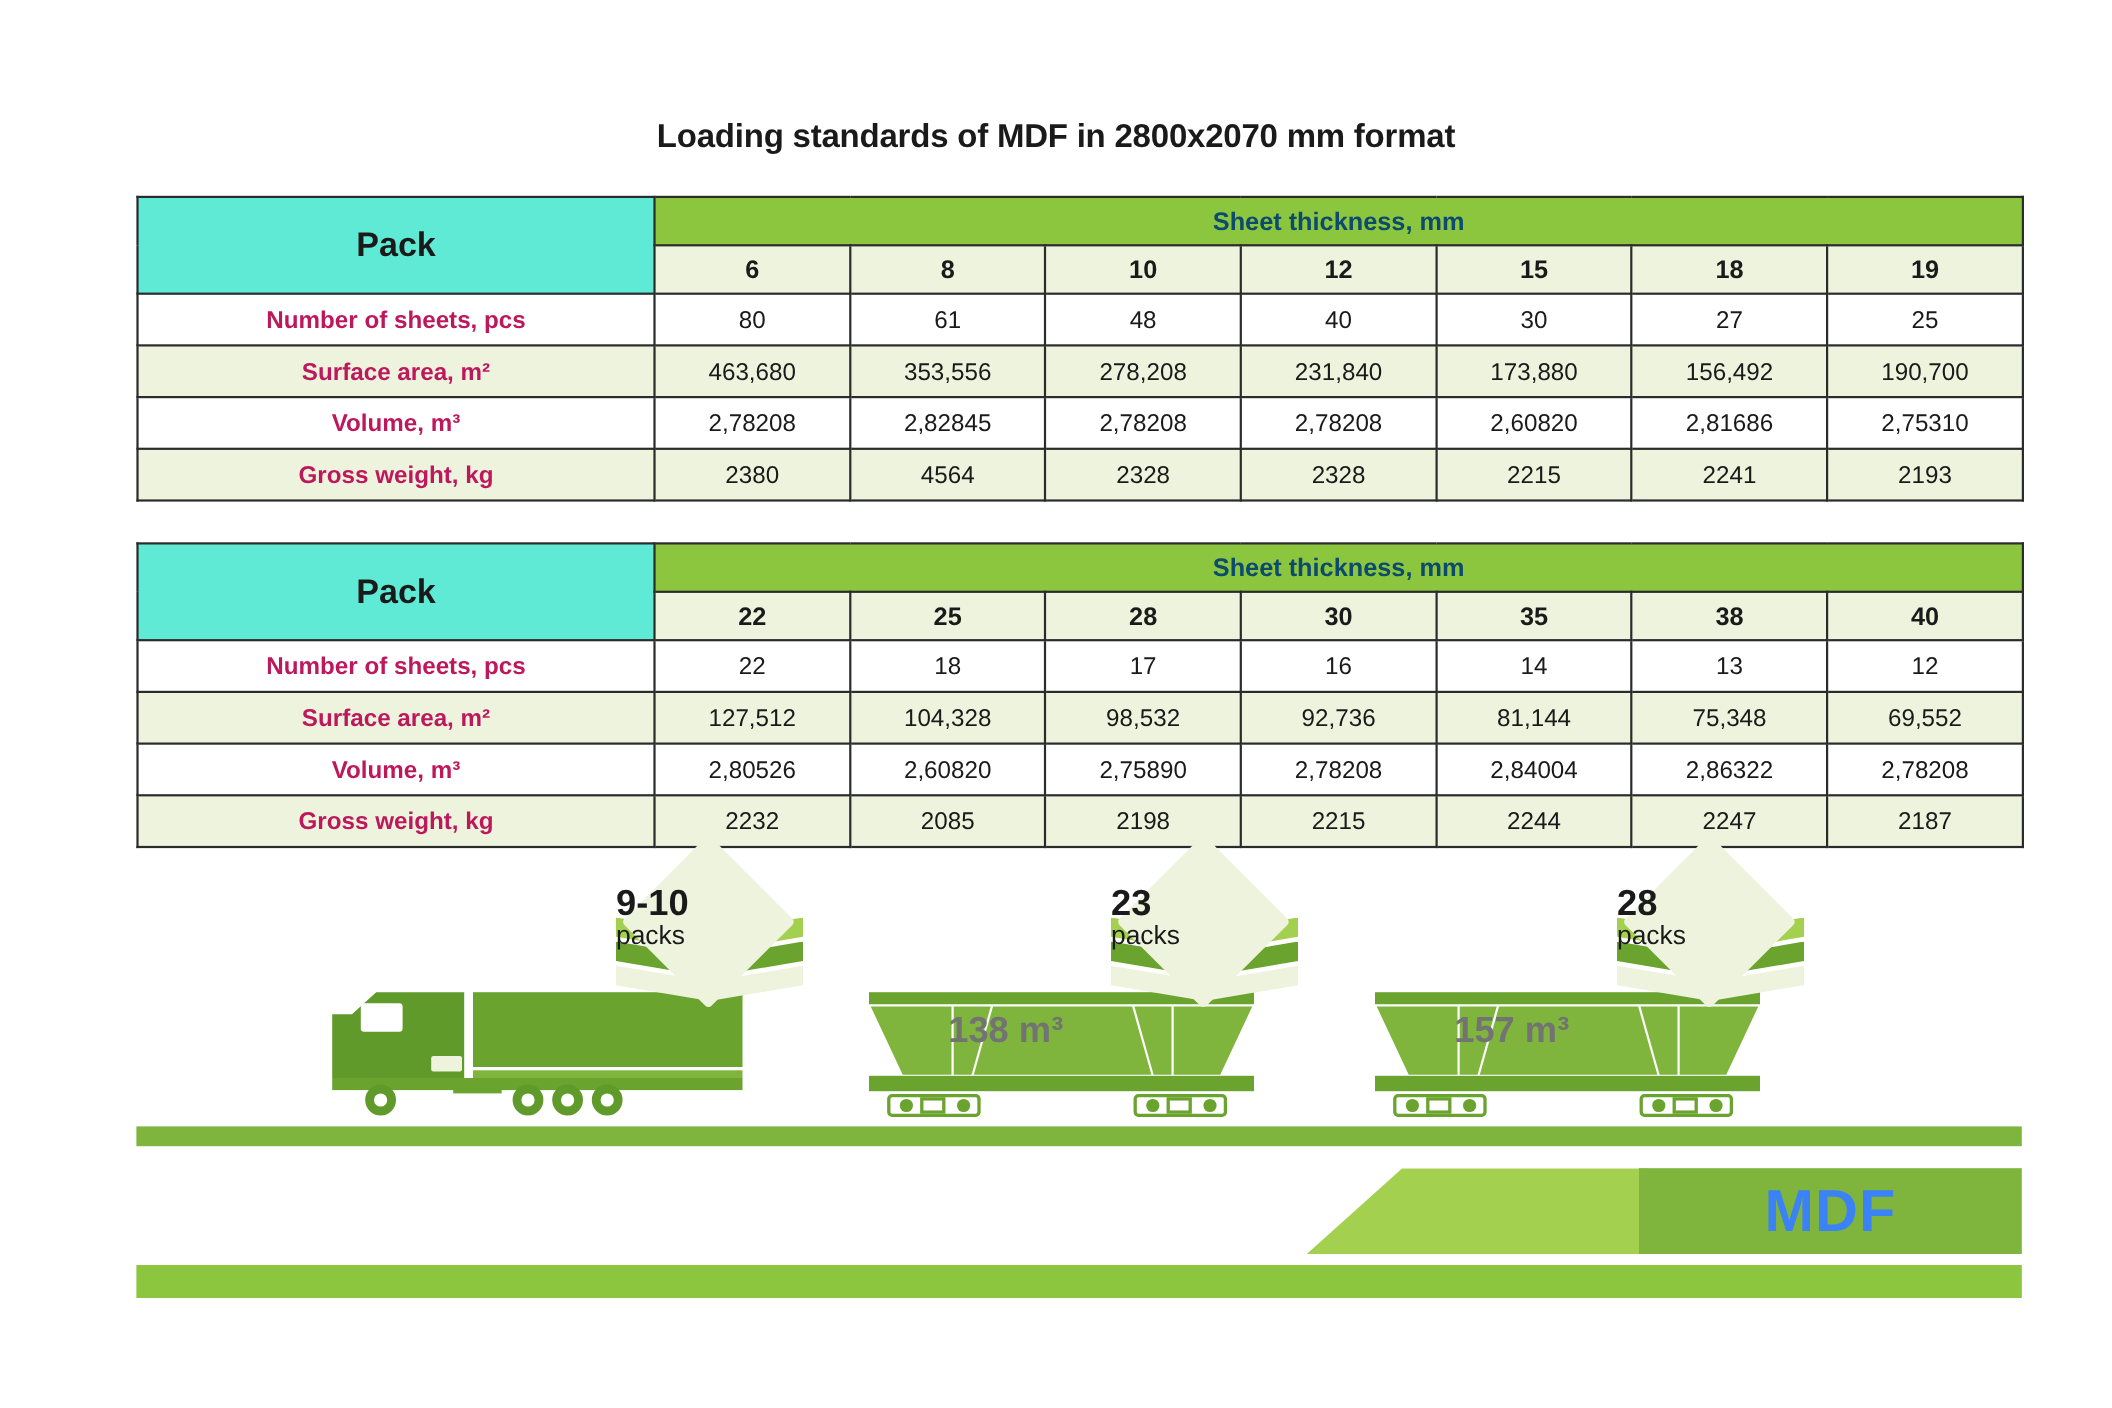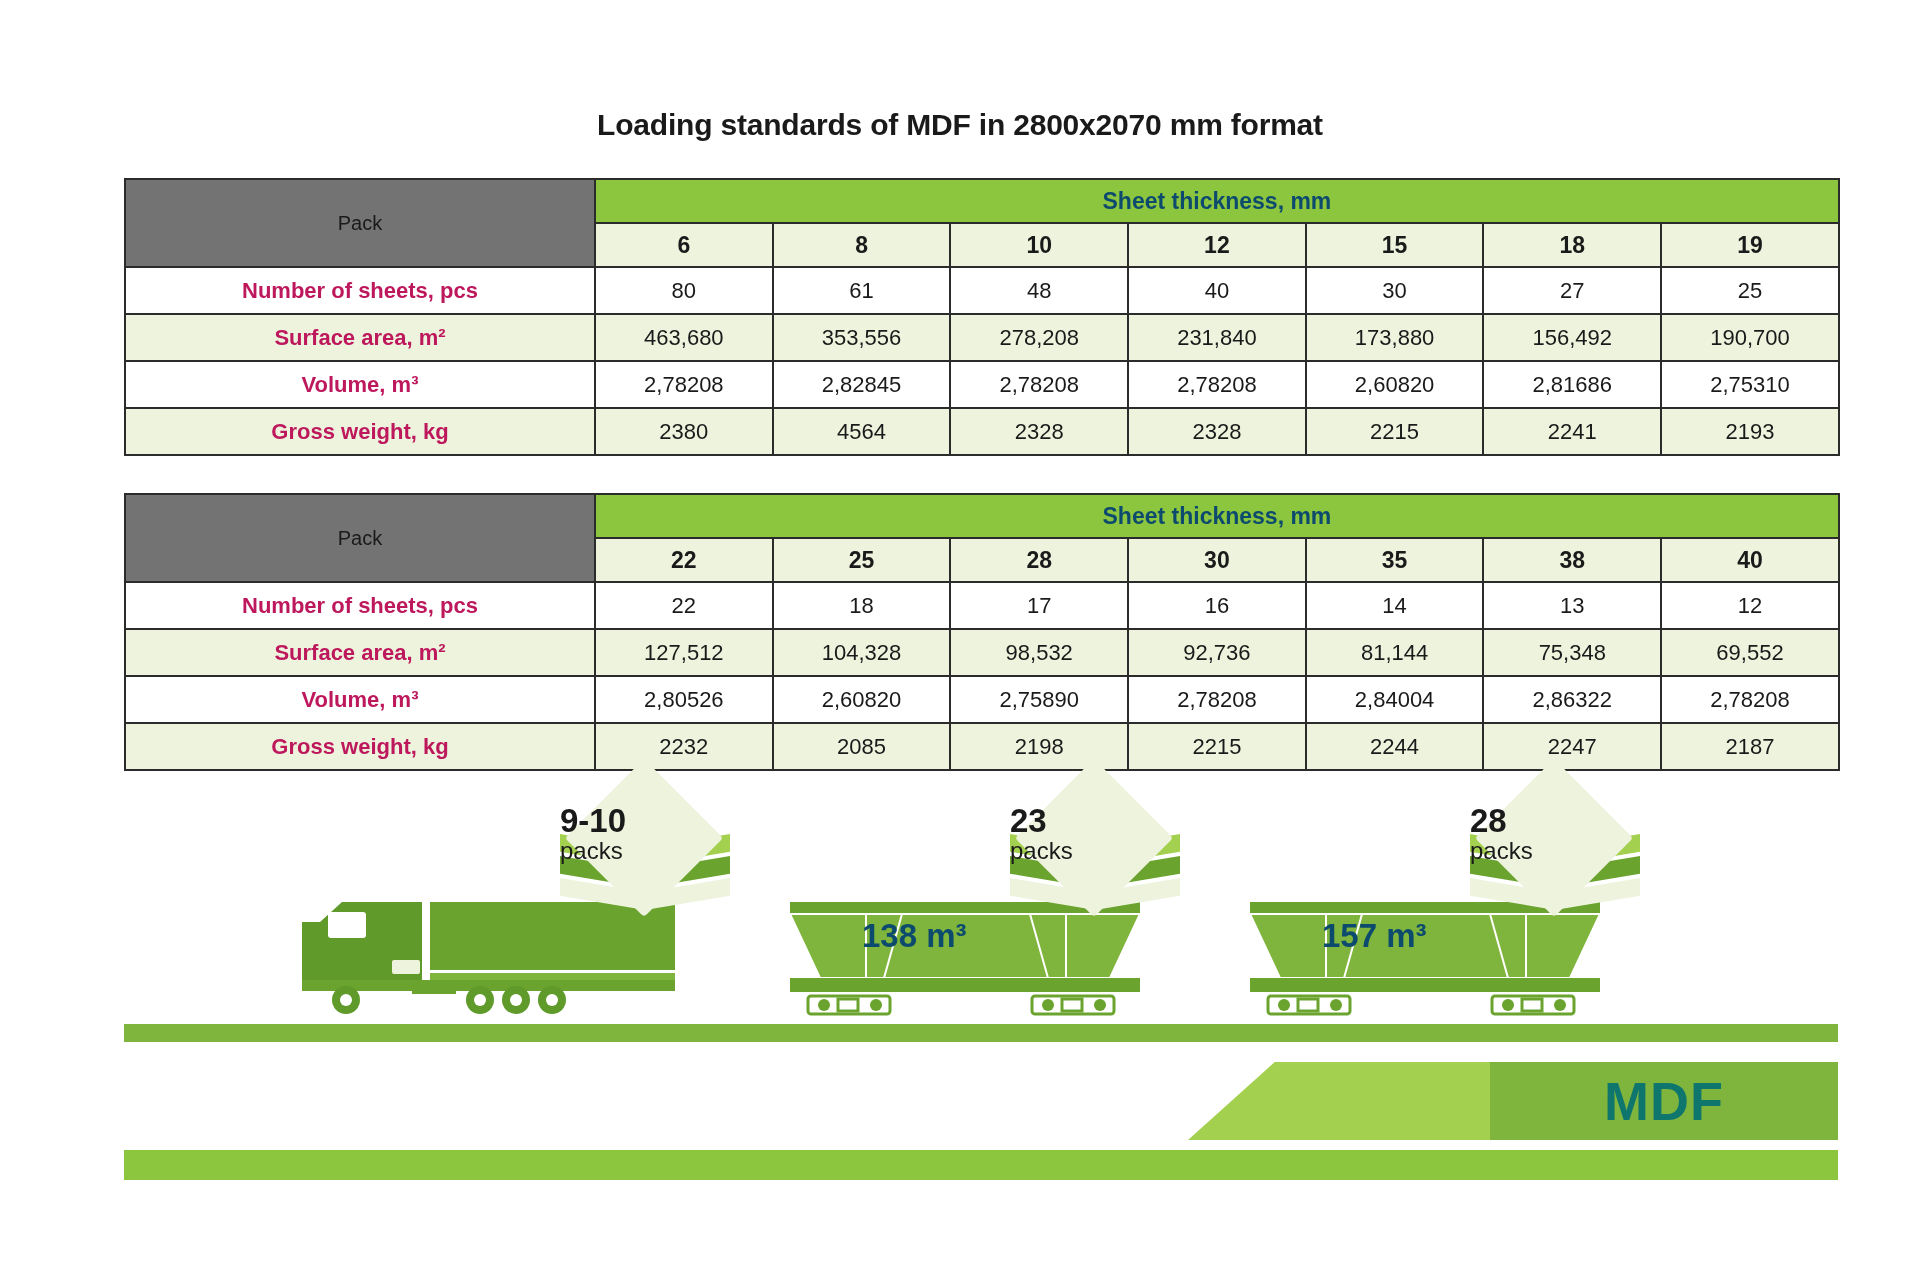"Pack" .hdr-pack { background: #737373 -> #5eead4; font-size: 20px -> 31px; font-weight: normal -> bold }
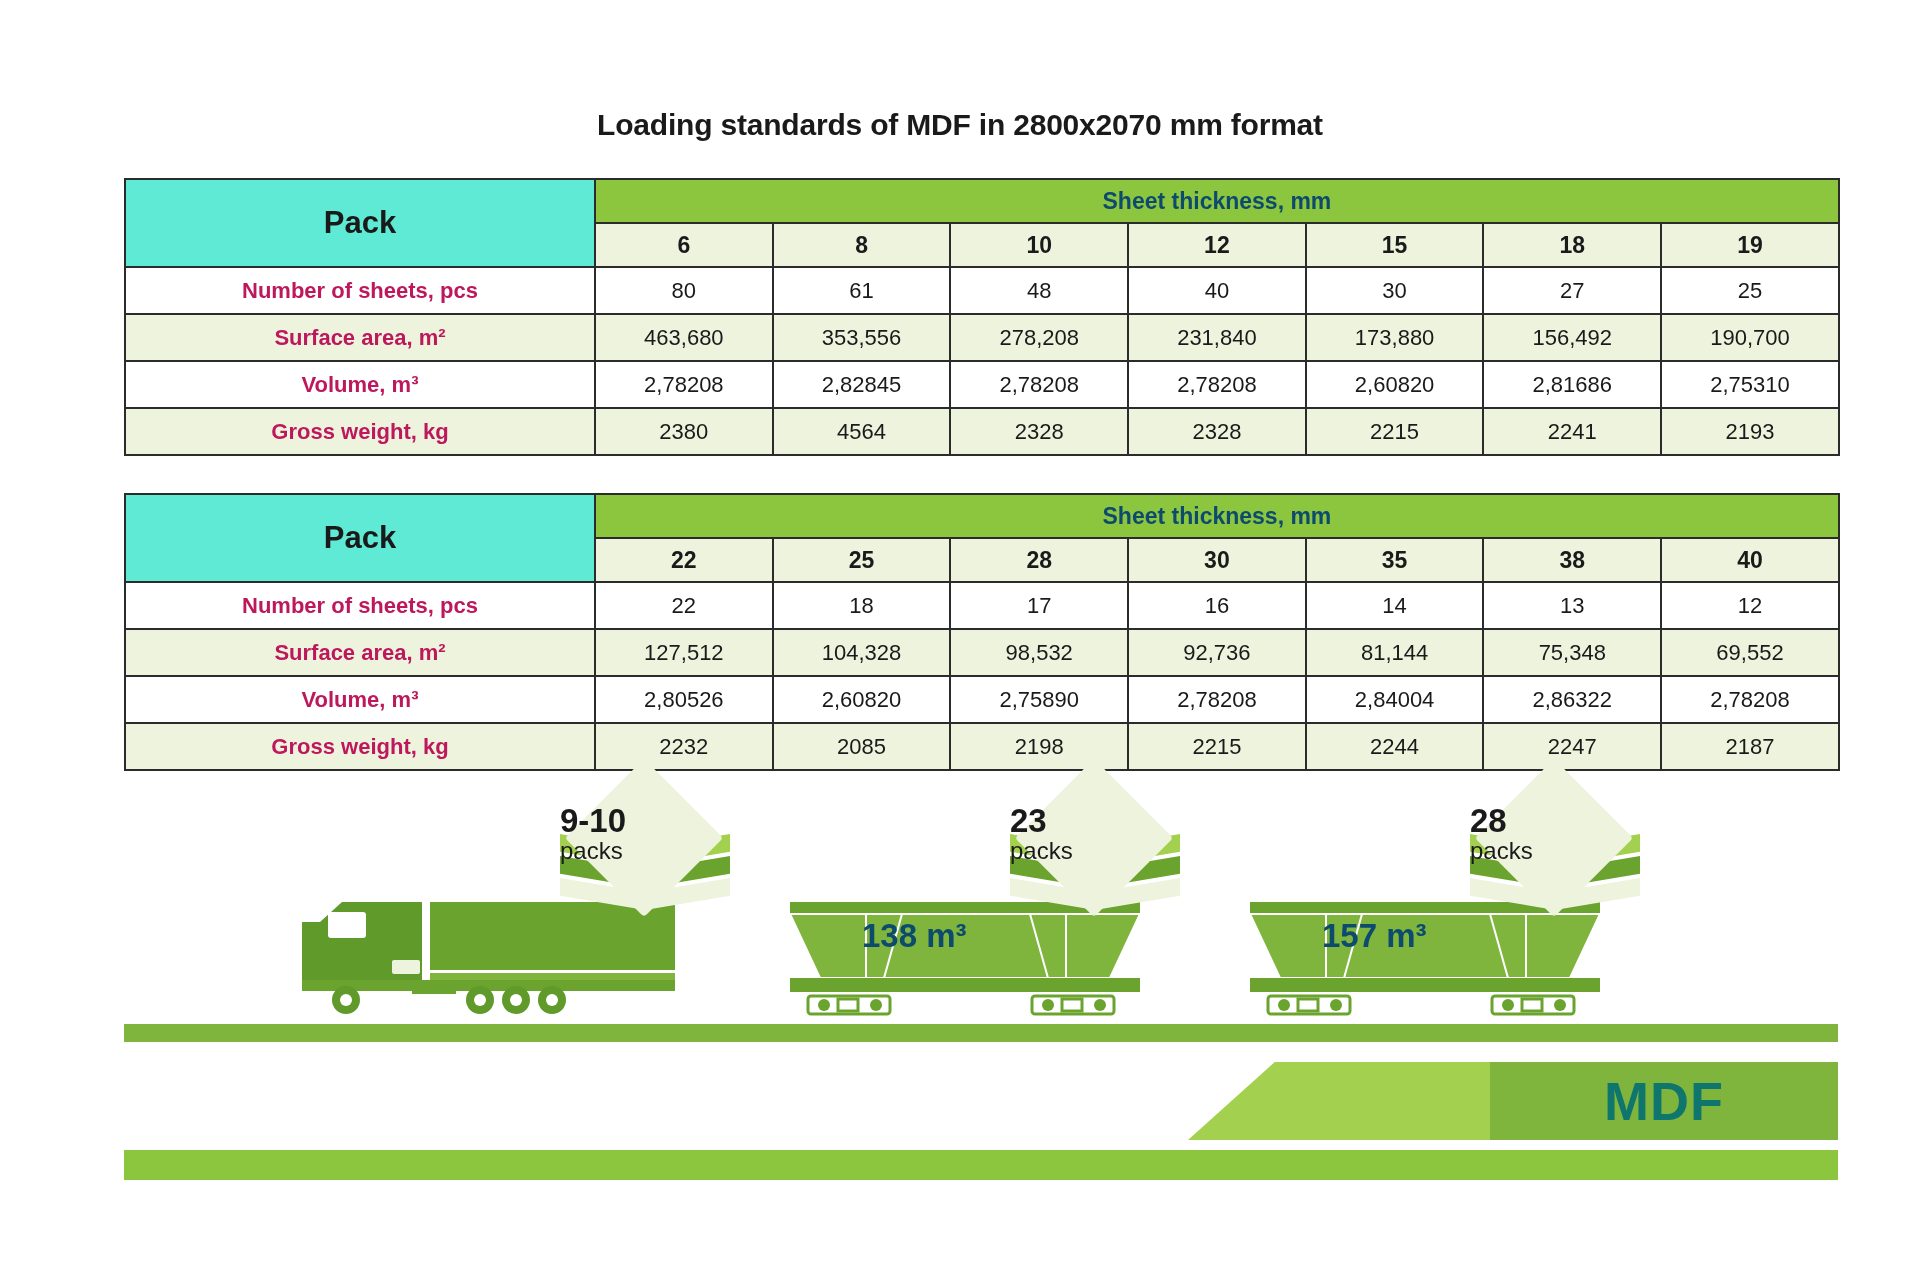"138 m³" .wagon-label { color: #0c4a6e -> #737373 }
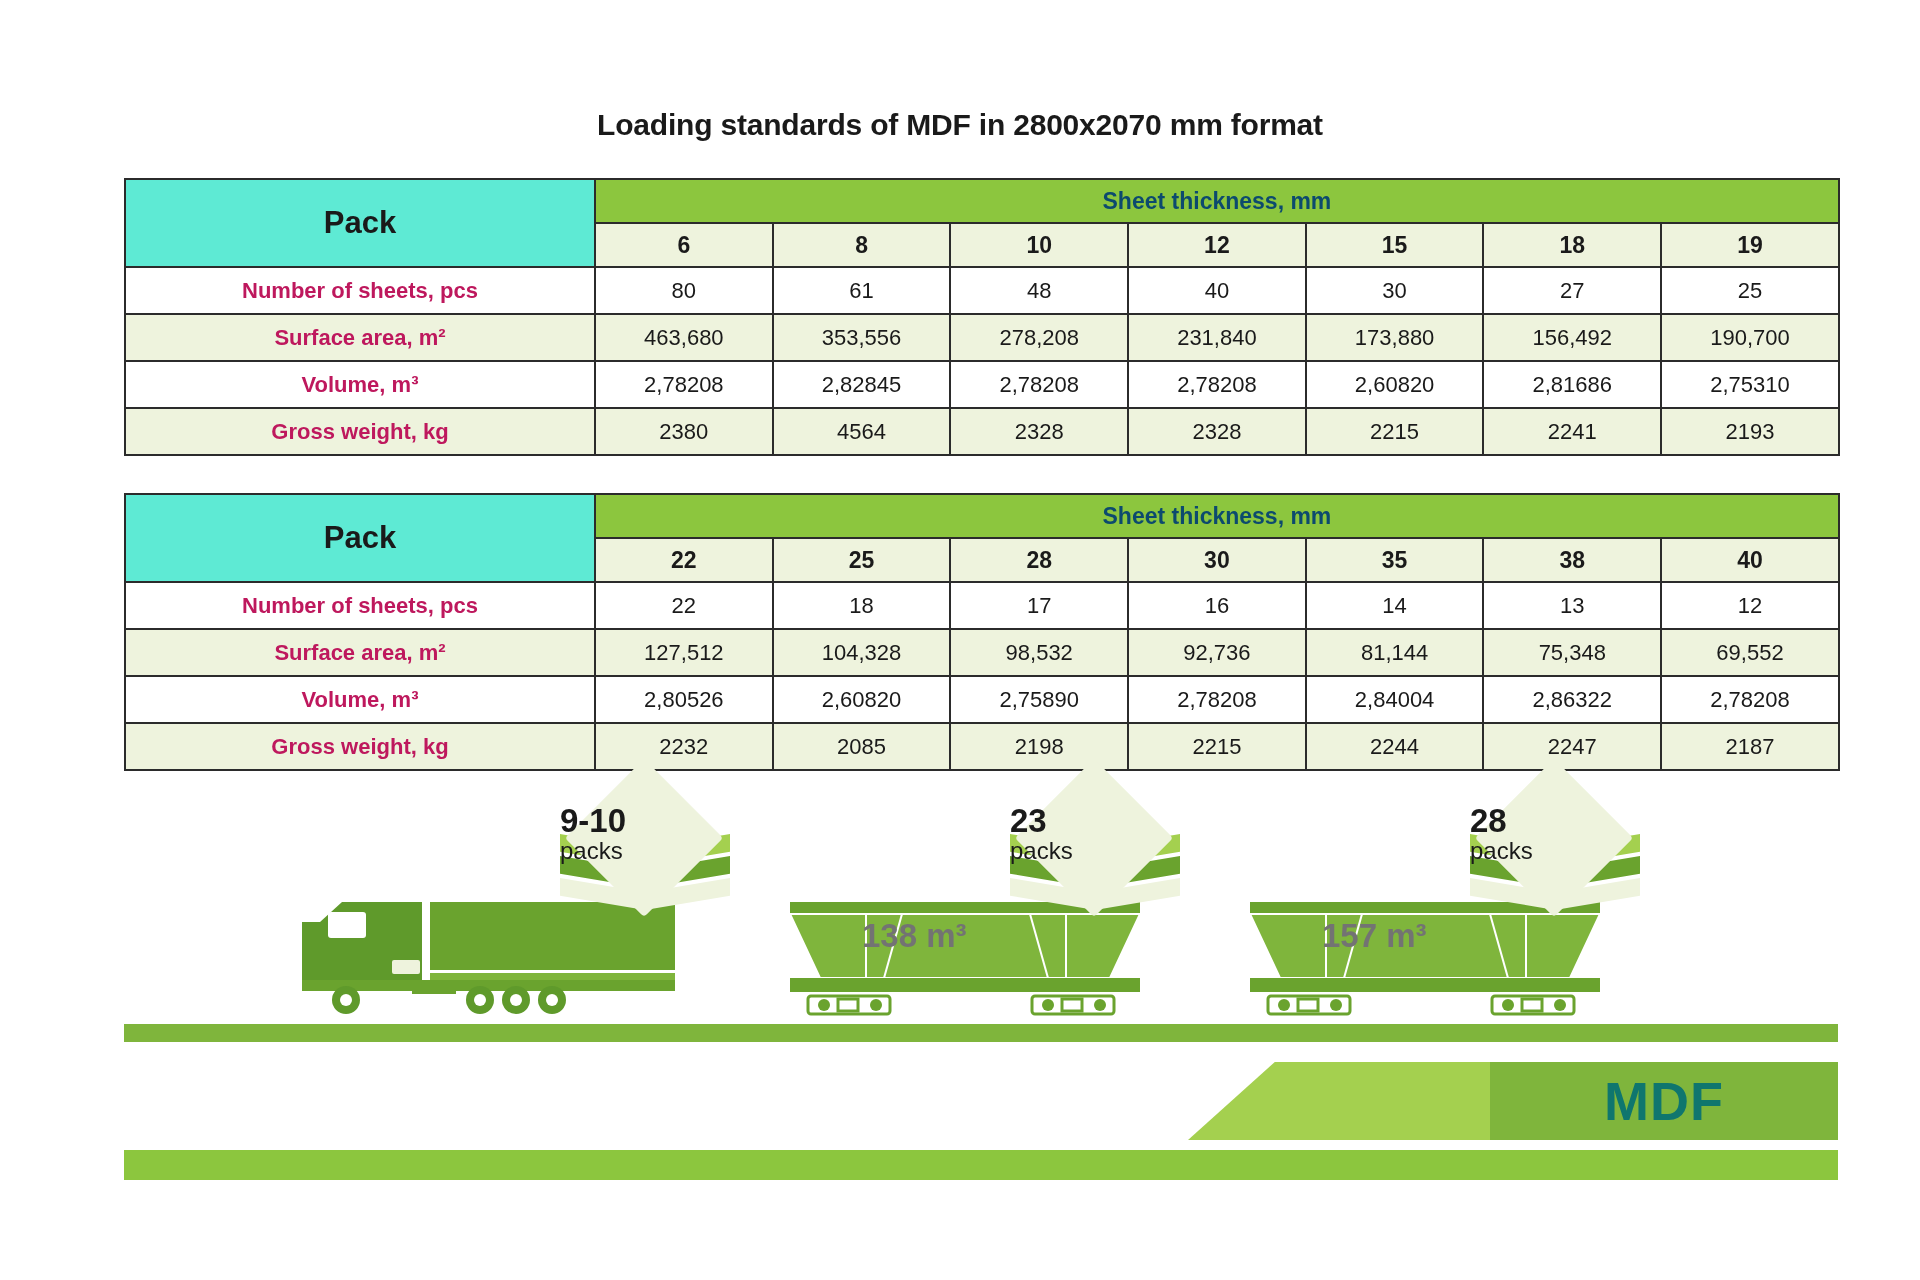"MDF" .brand-text { color: #0f766e -> #3b82f6 }
